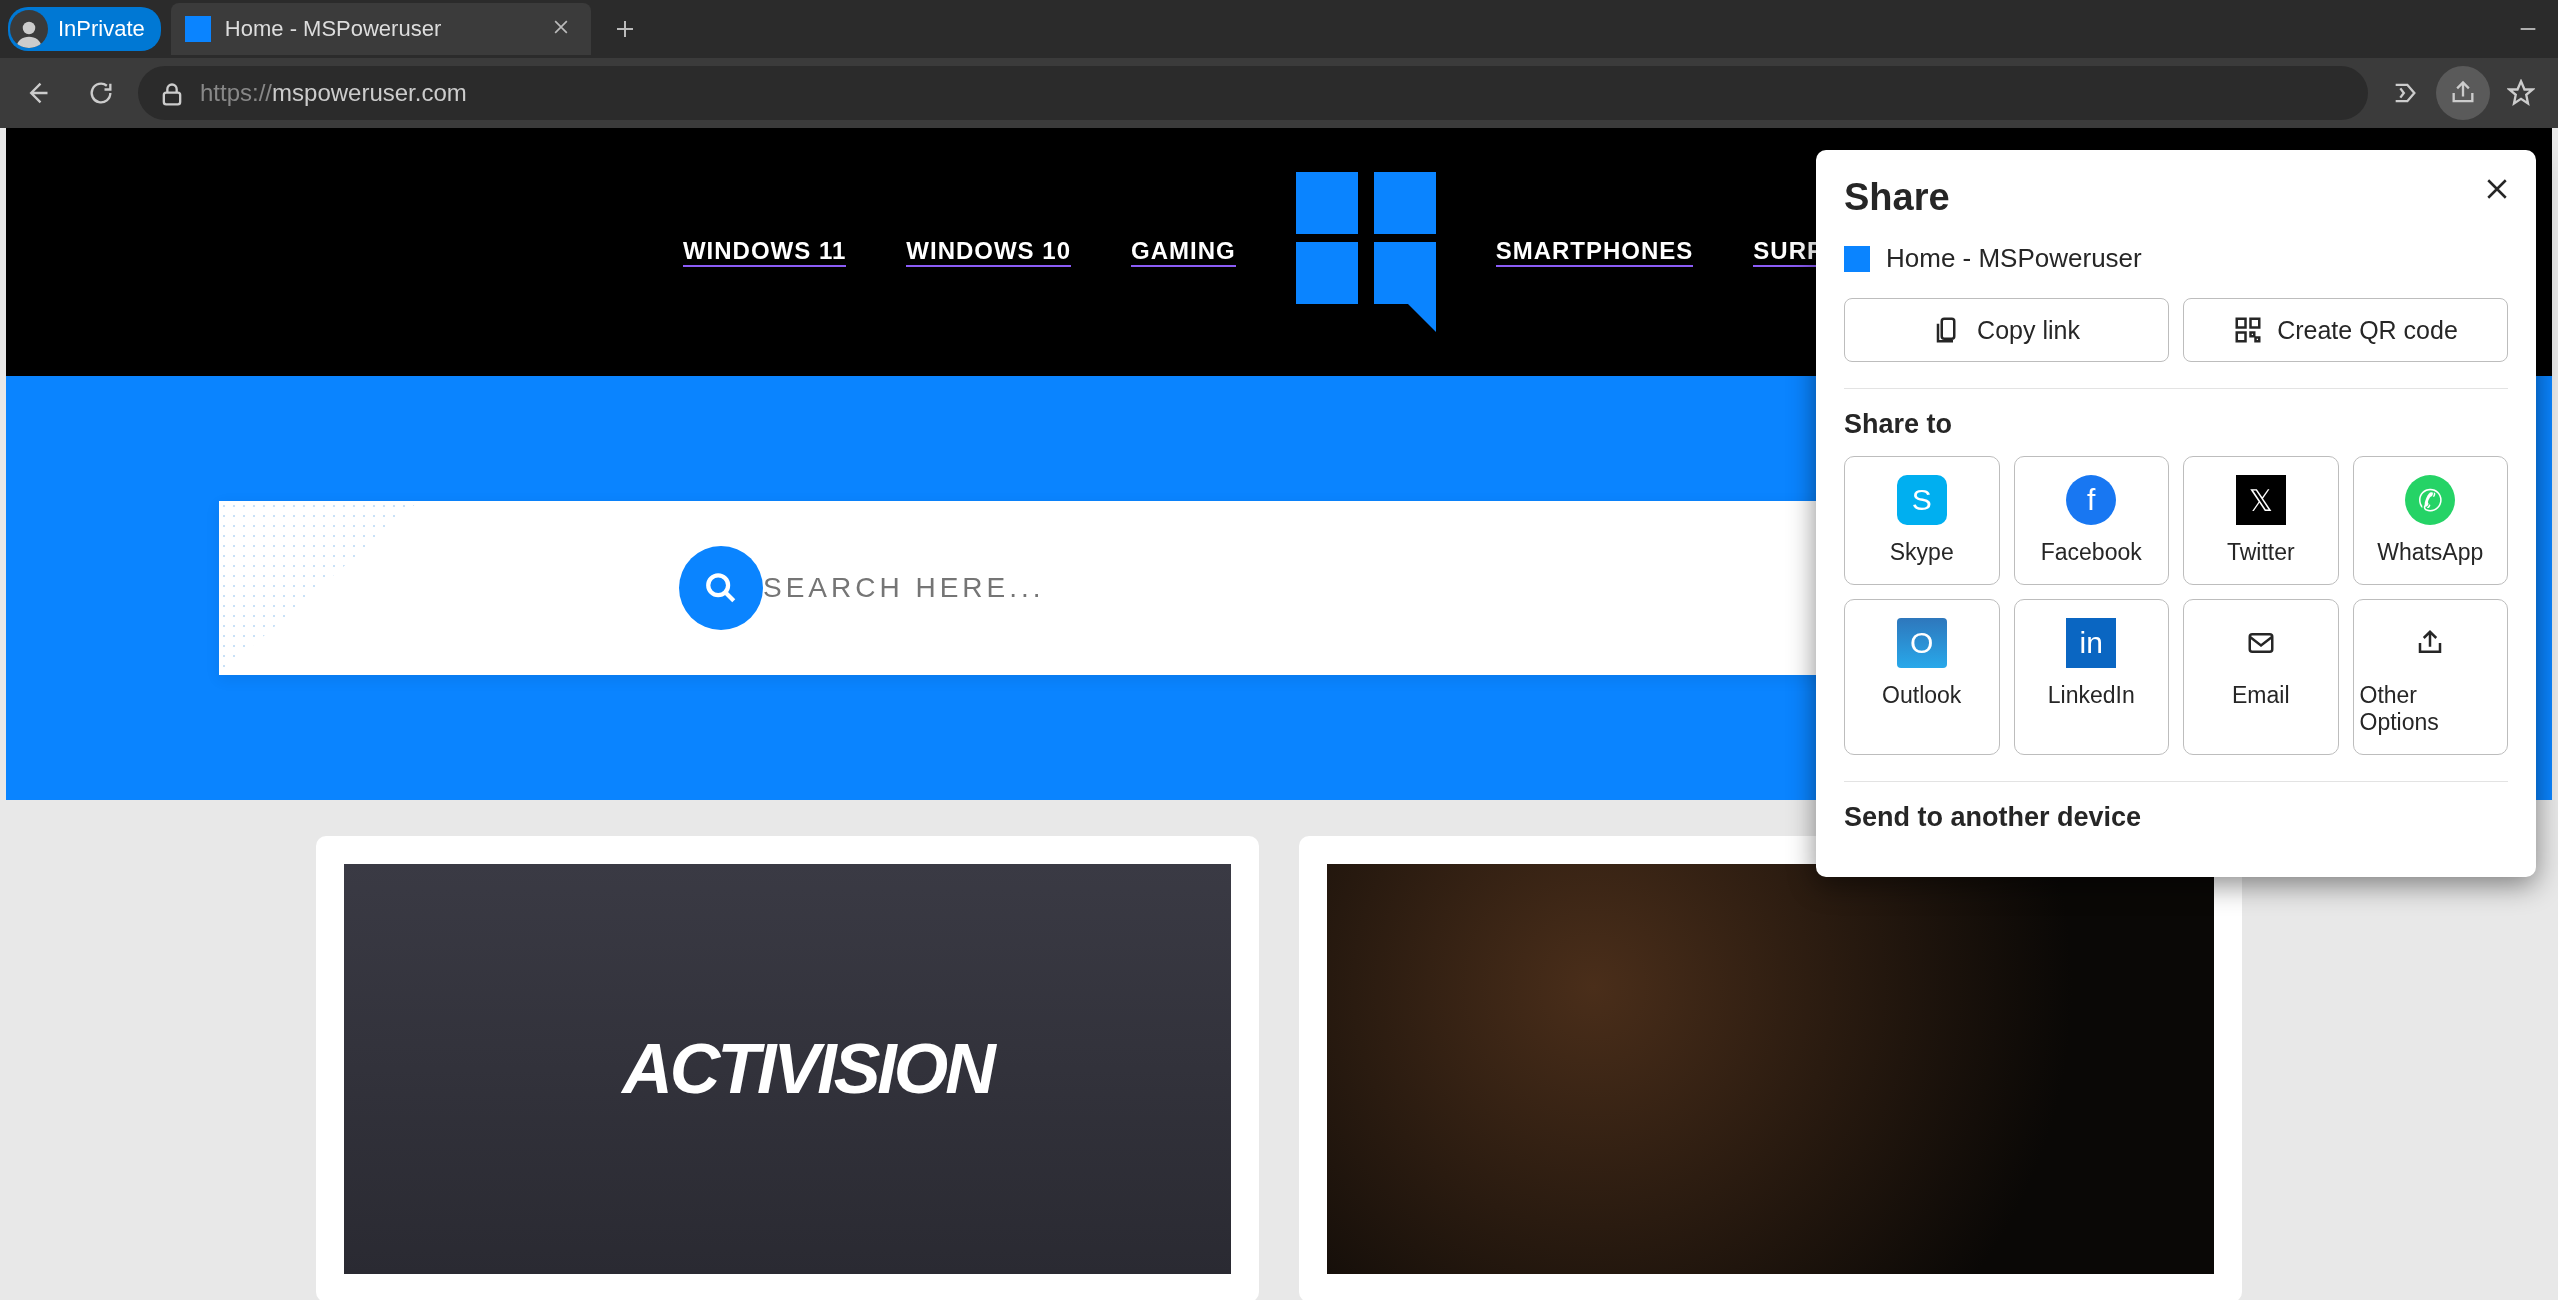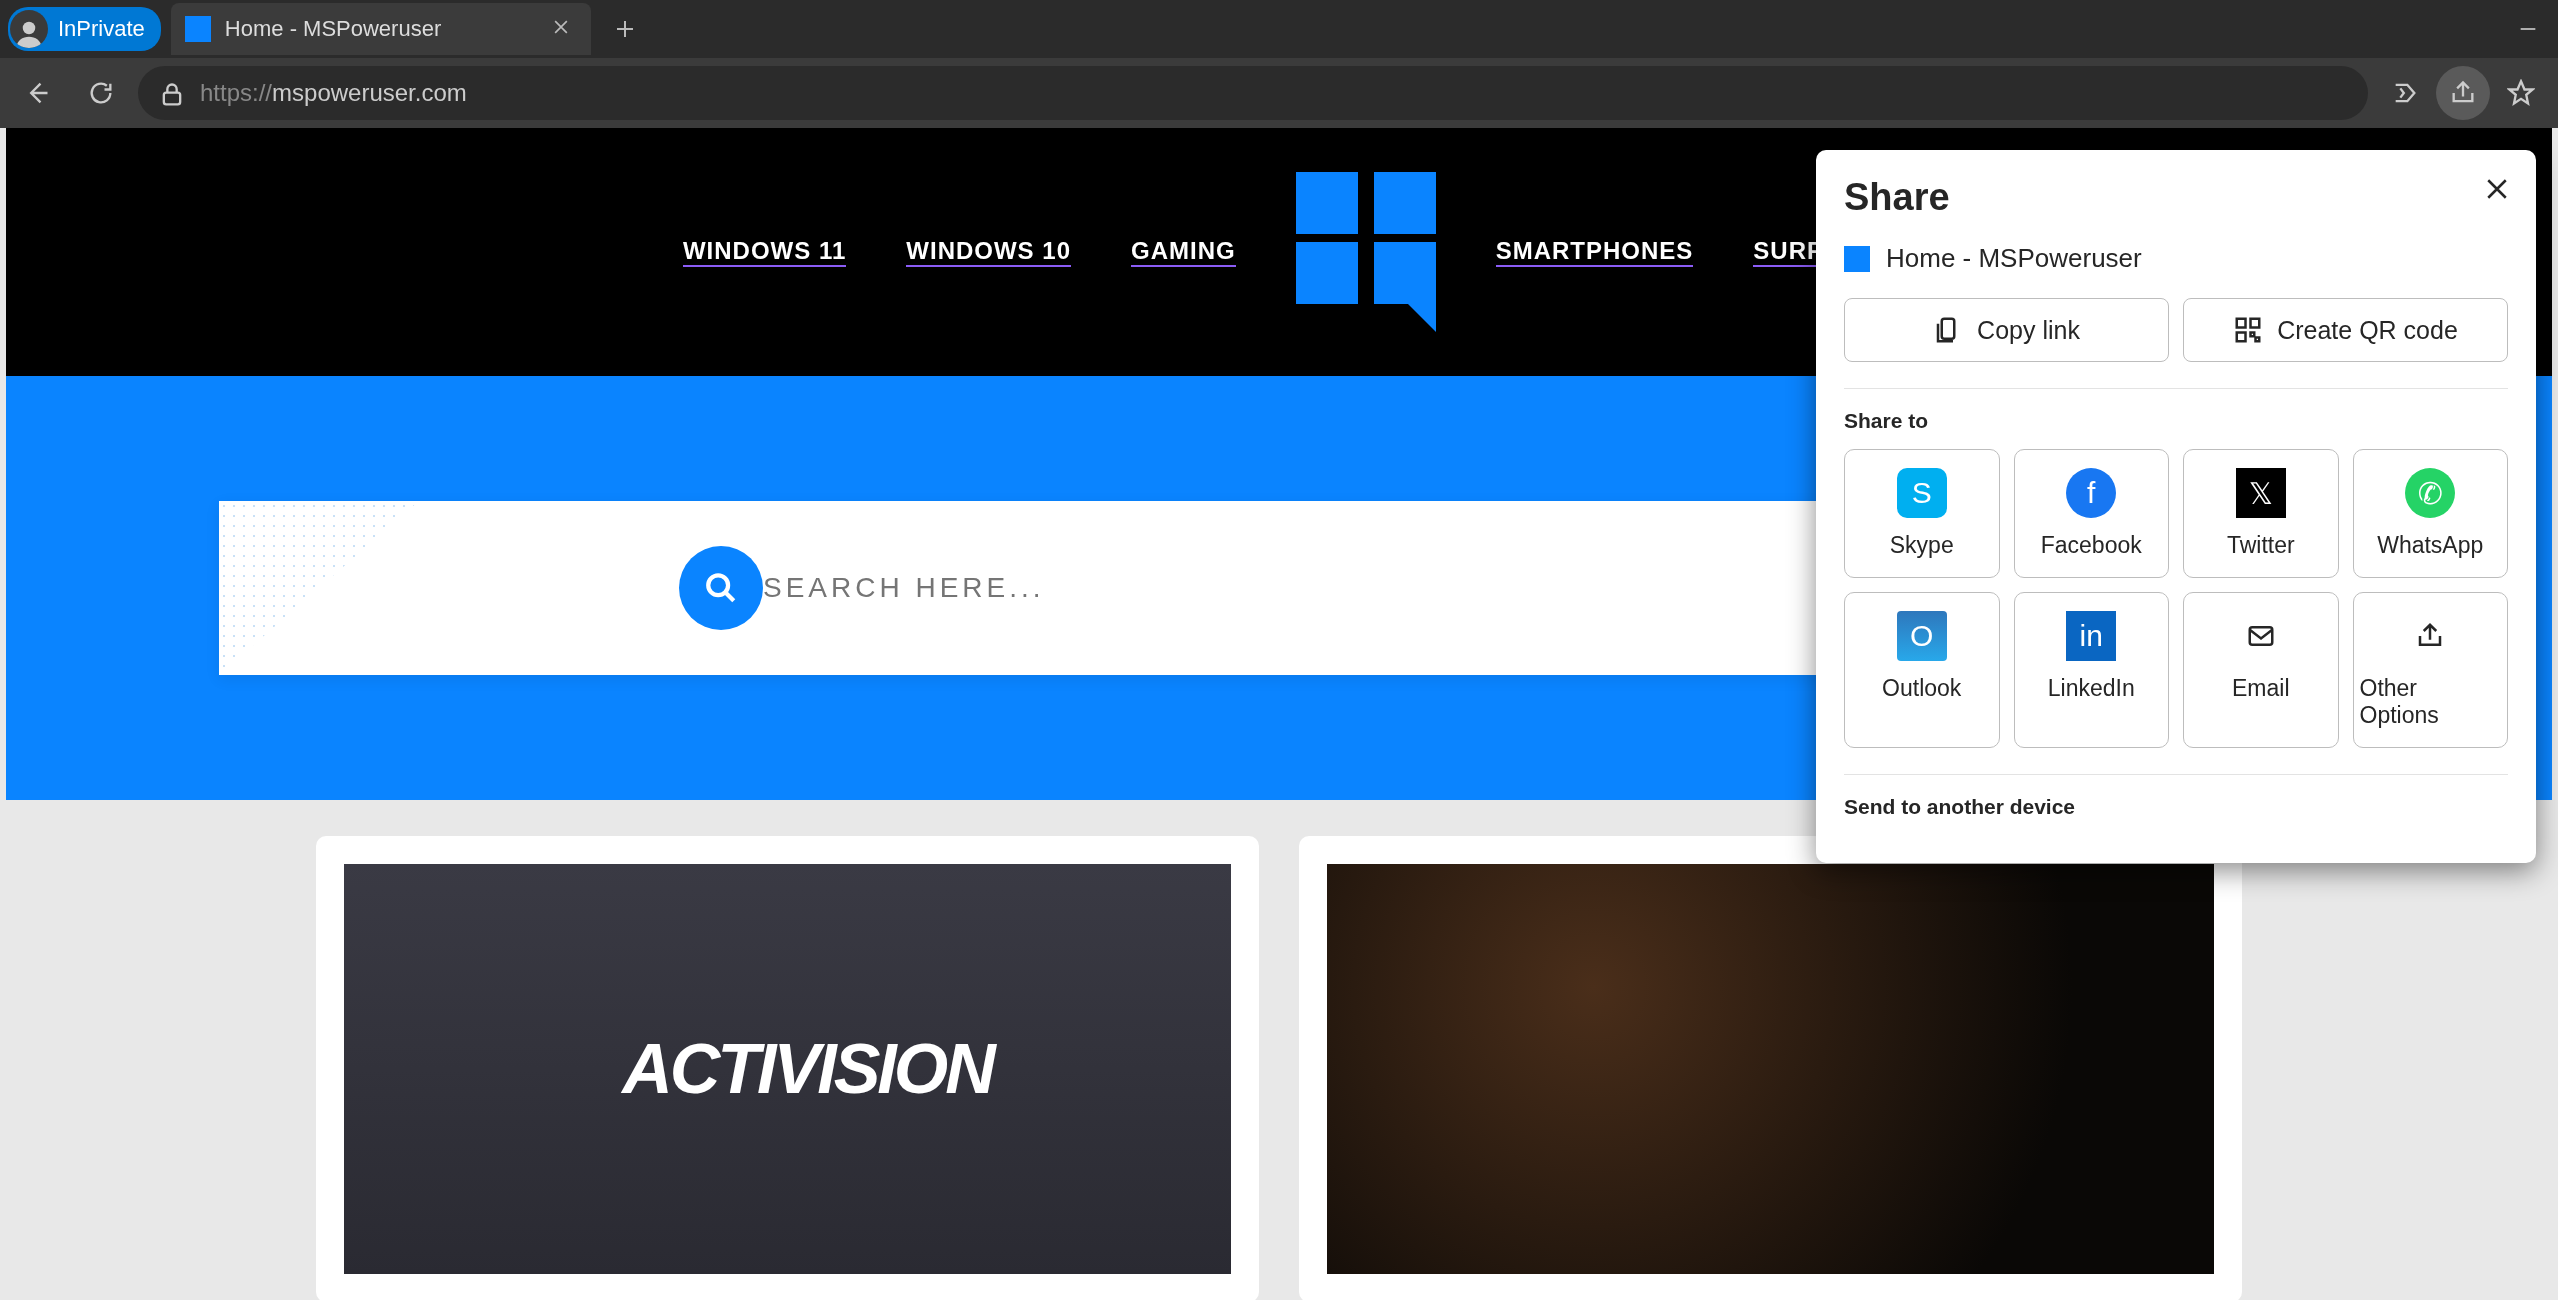"Share to" .share-sub { font-size: 21px -> 27px }
